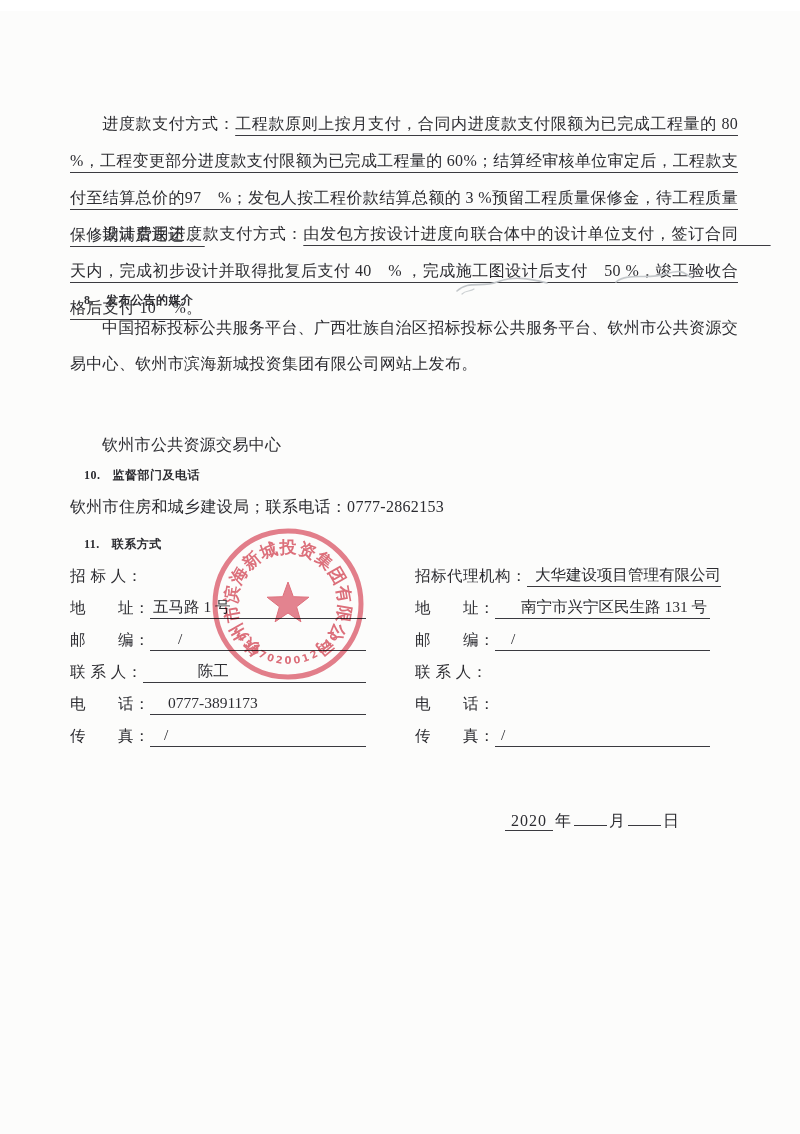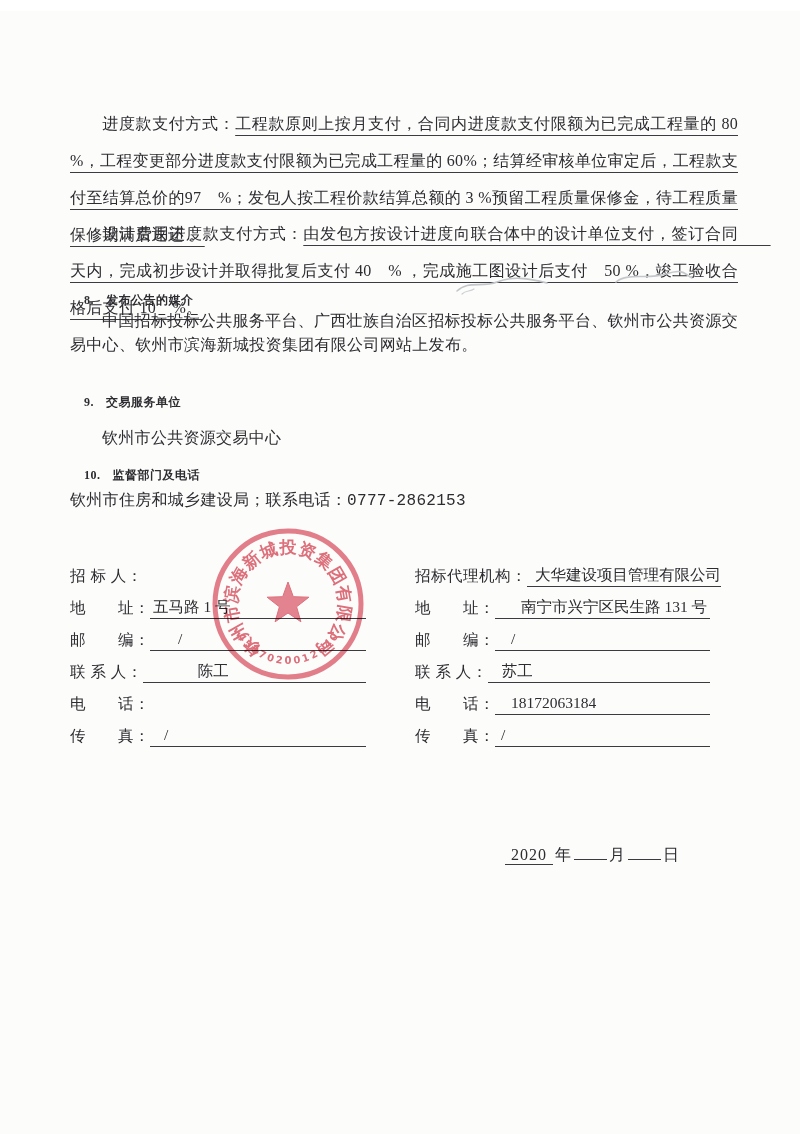"中国招标投标公共服务平台、广西壮族自治区招标投标公共服务平台、钦州市公共资源交易" .body-text { font-family: Liberation Mono, monospace -> none; line-height: 24px -> 36px }
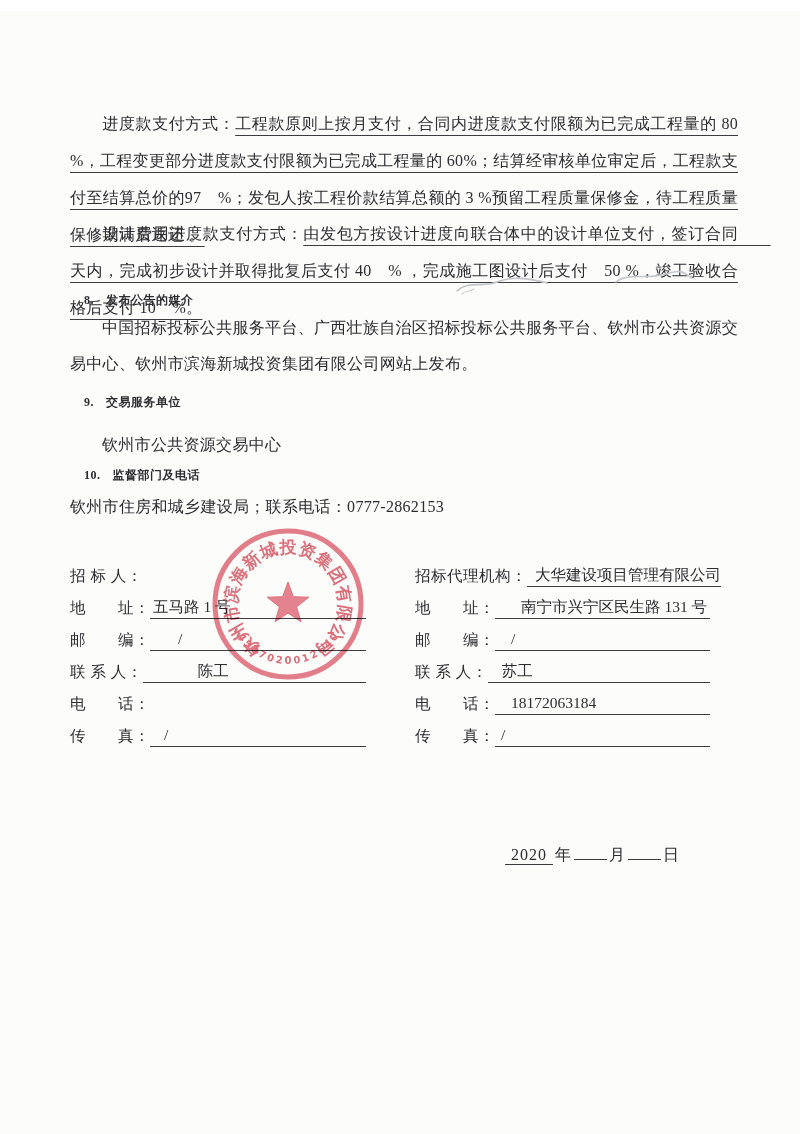"9. 交易服务单位" div.abs { html: <div> <span>9.</span><span>交易服务单位</span> </div> -> none }
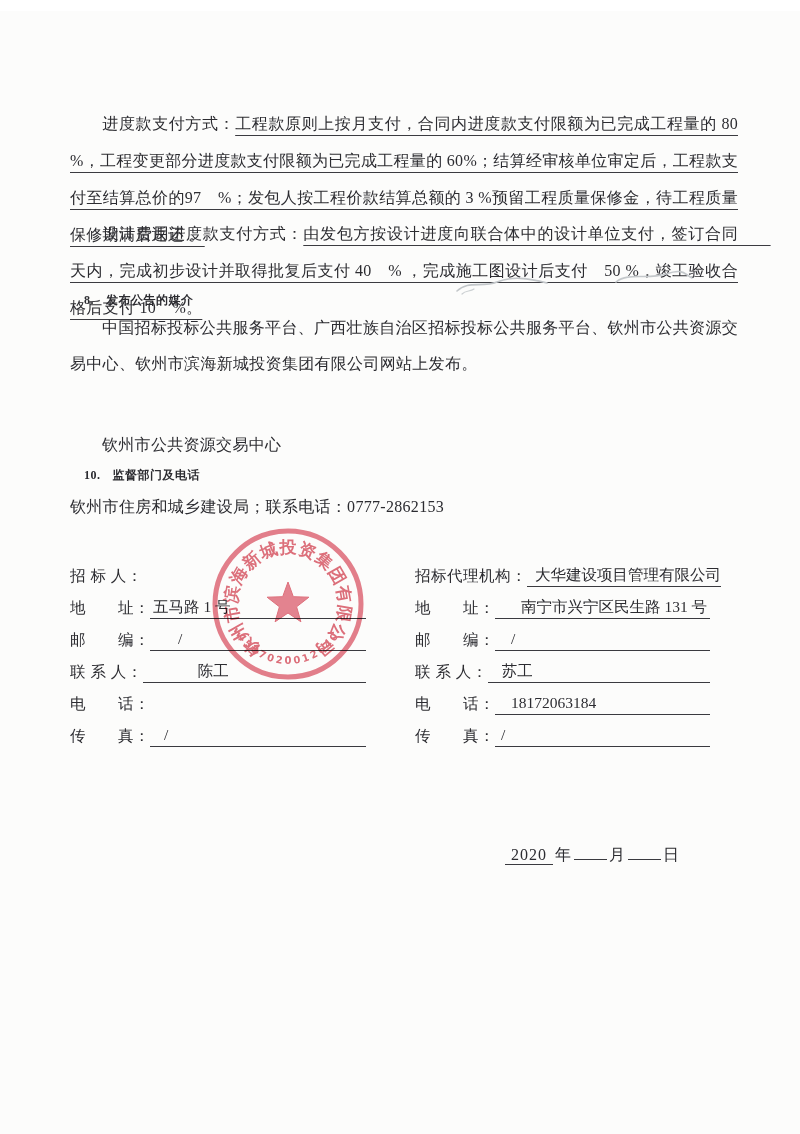"11. 联系方式" div.abs { html: none -> <div> <span>11.</span><span>联系方式</span> </div> }
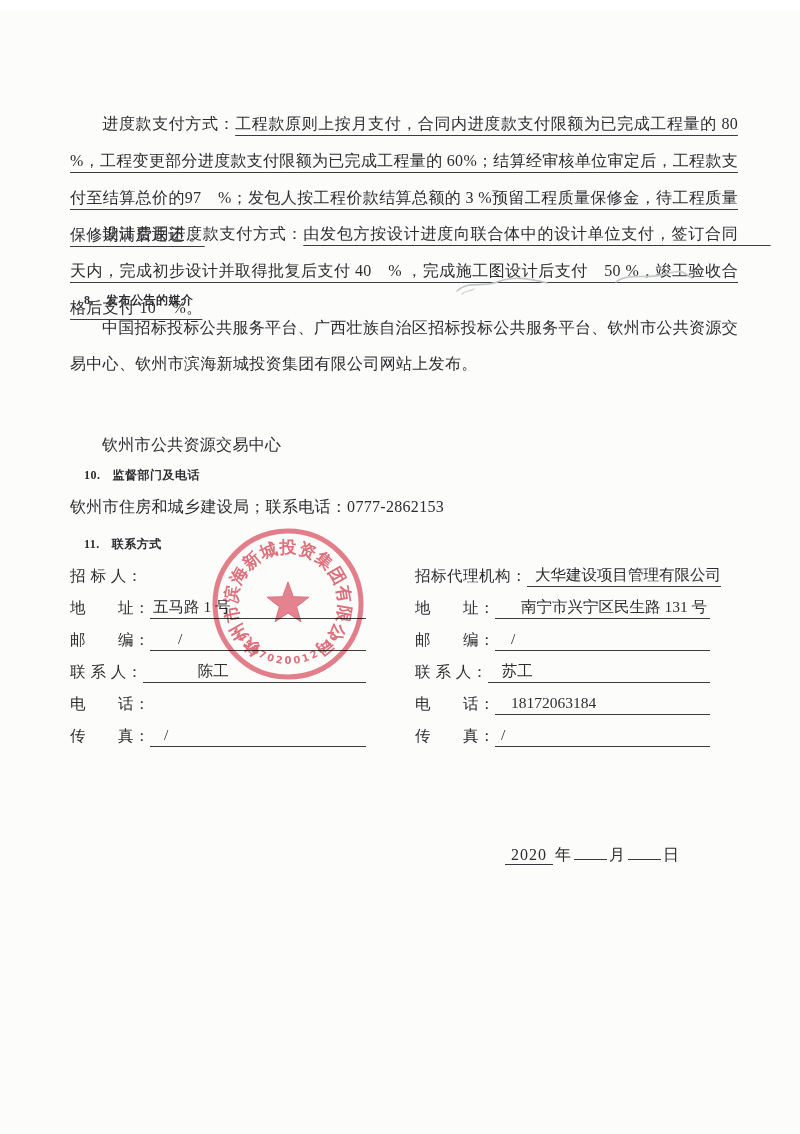"苏工" span.value { html: <span>苏工</span> -> none }
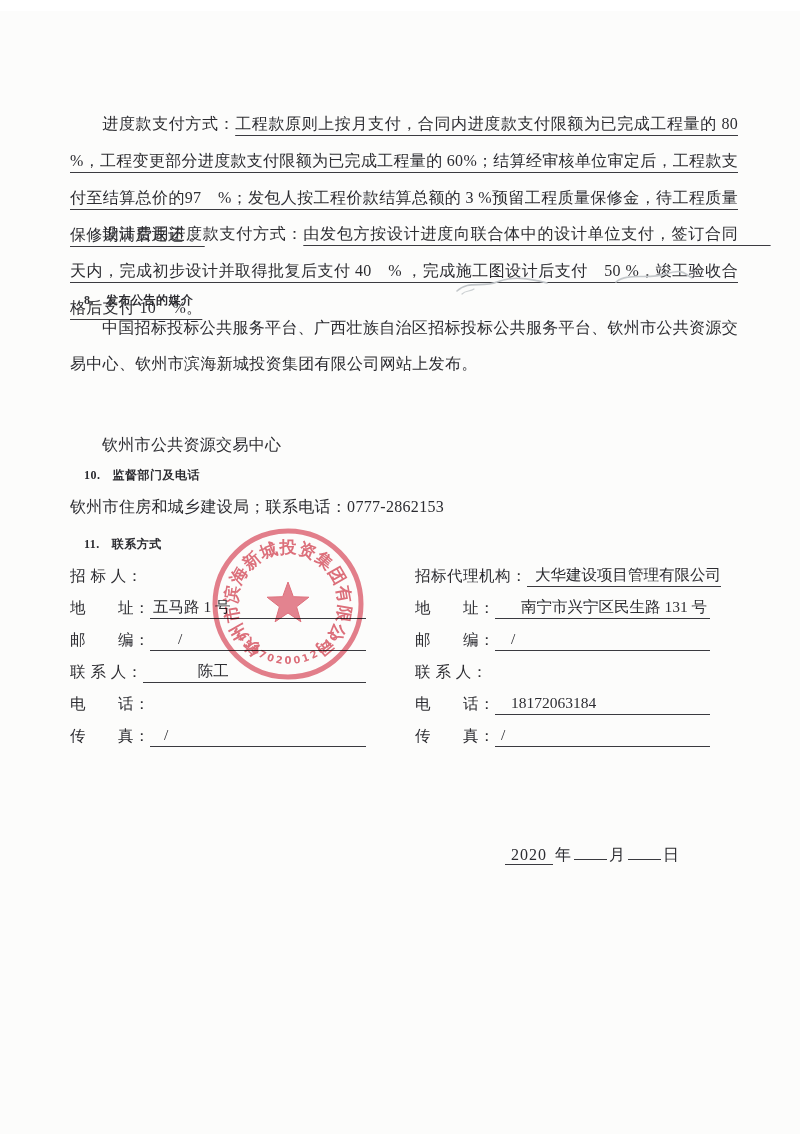"0777-3891173" span.value { html: none -> <span>0777-3891173</span> }
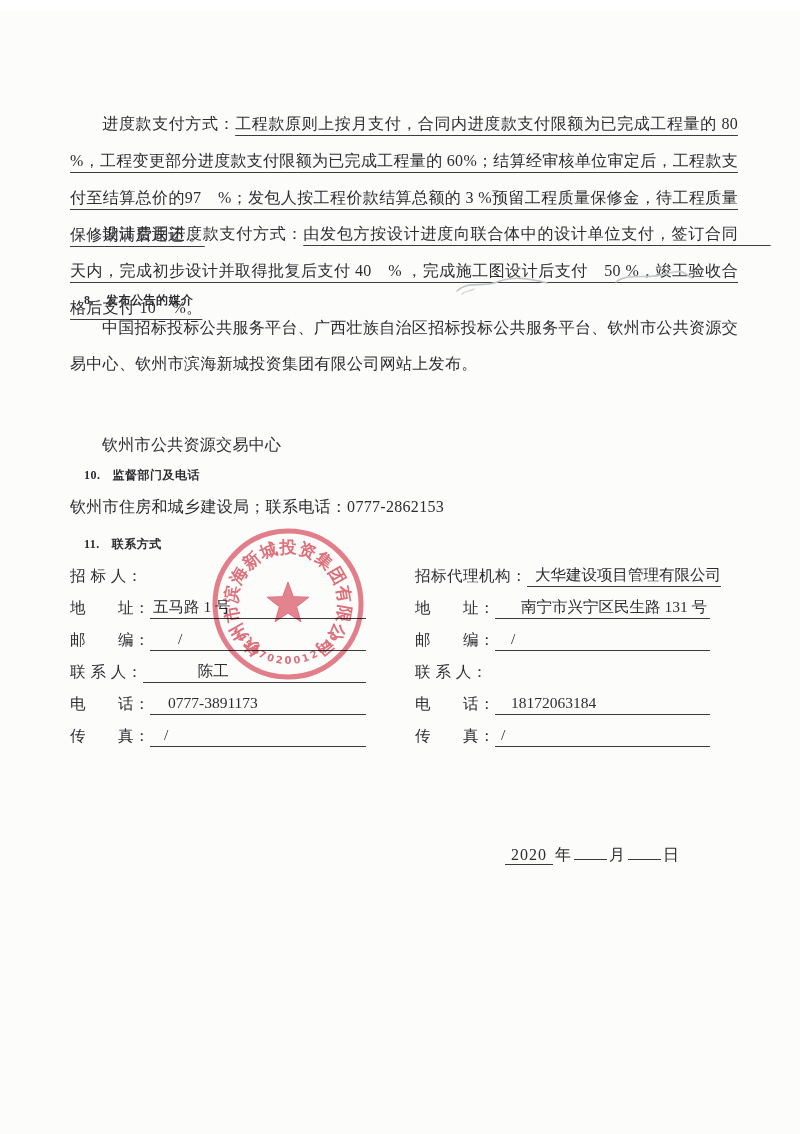"18172063184" span.value { html: <span>18172063184</span> -> none }
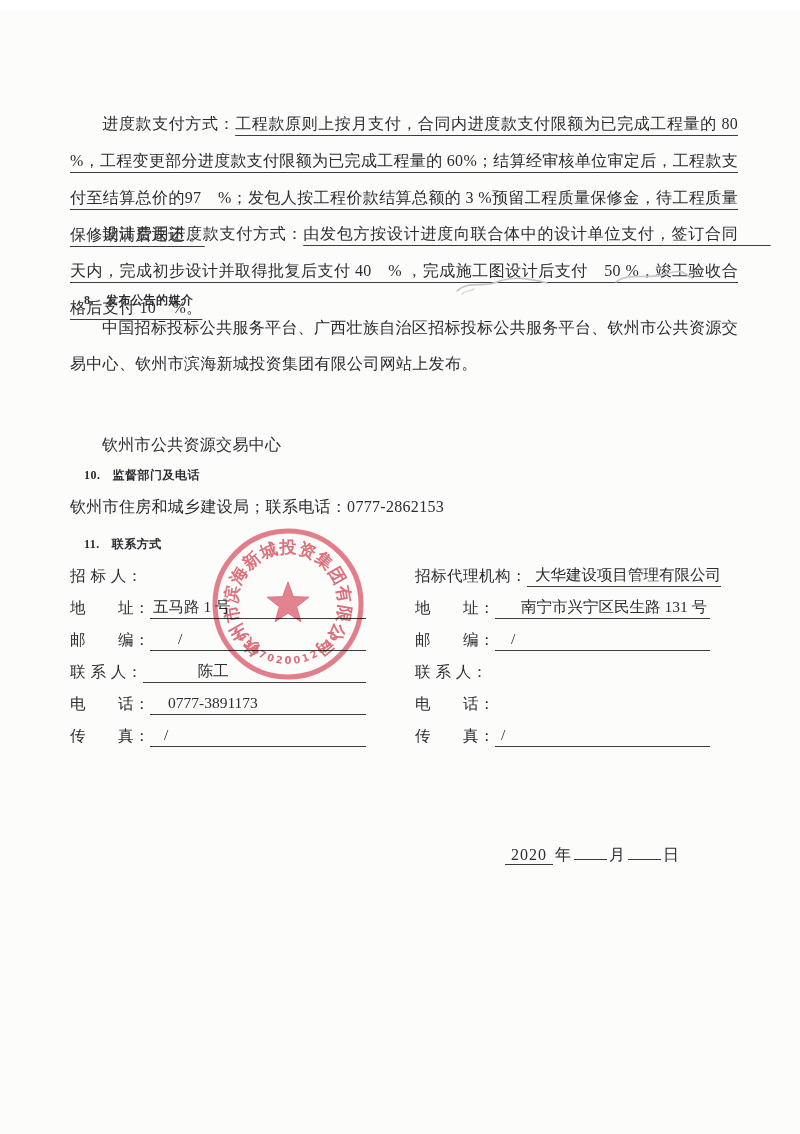"2020 年 月 日" div.abs { top: 816px -> 782px }
